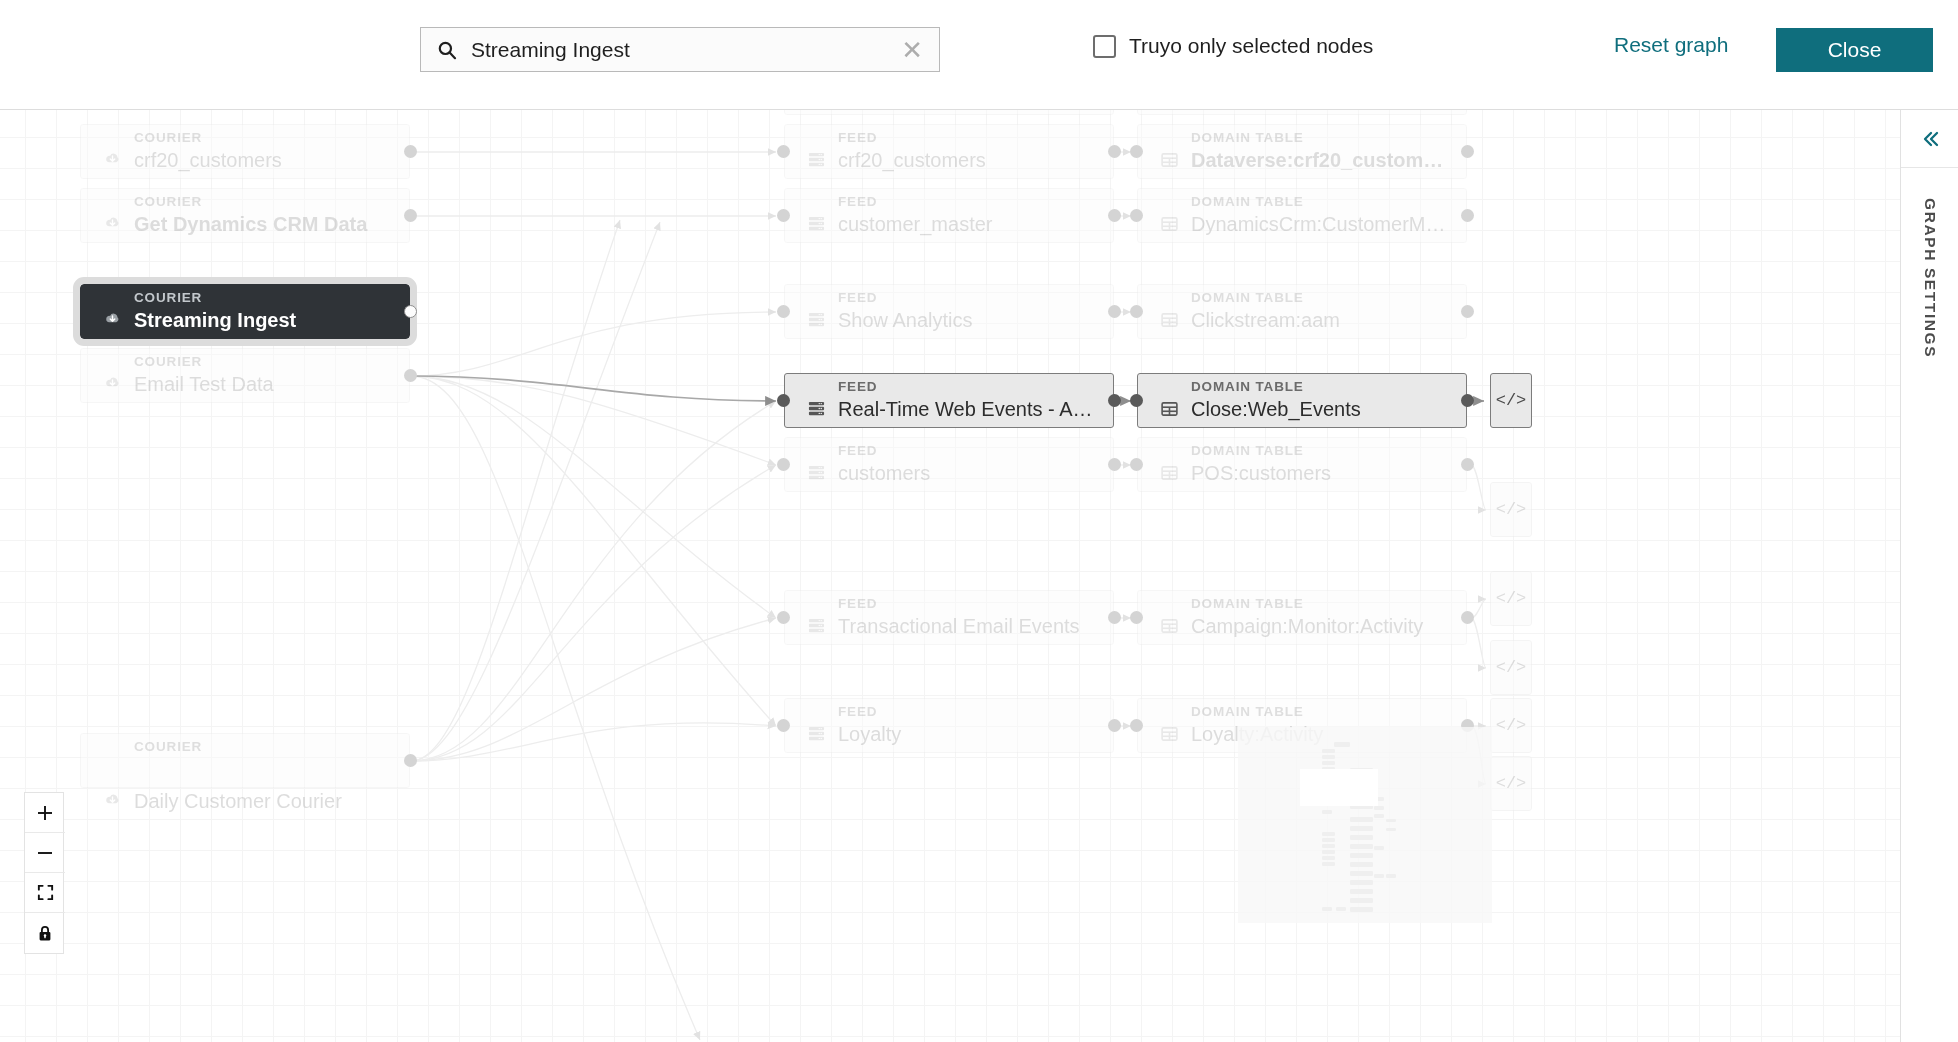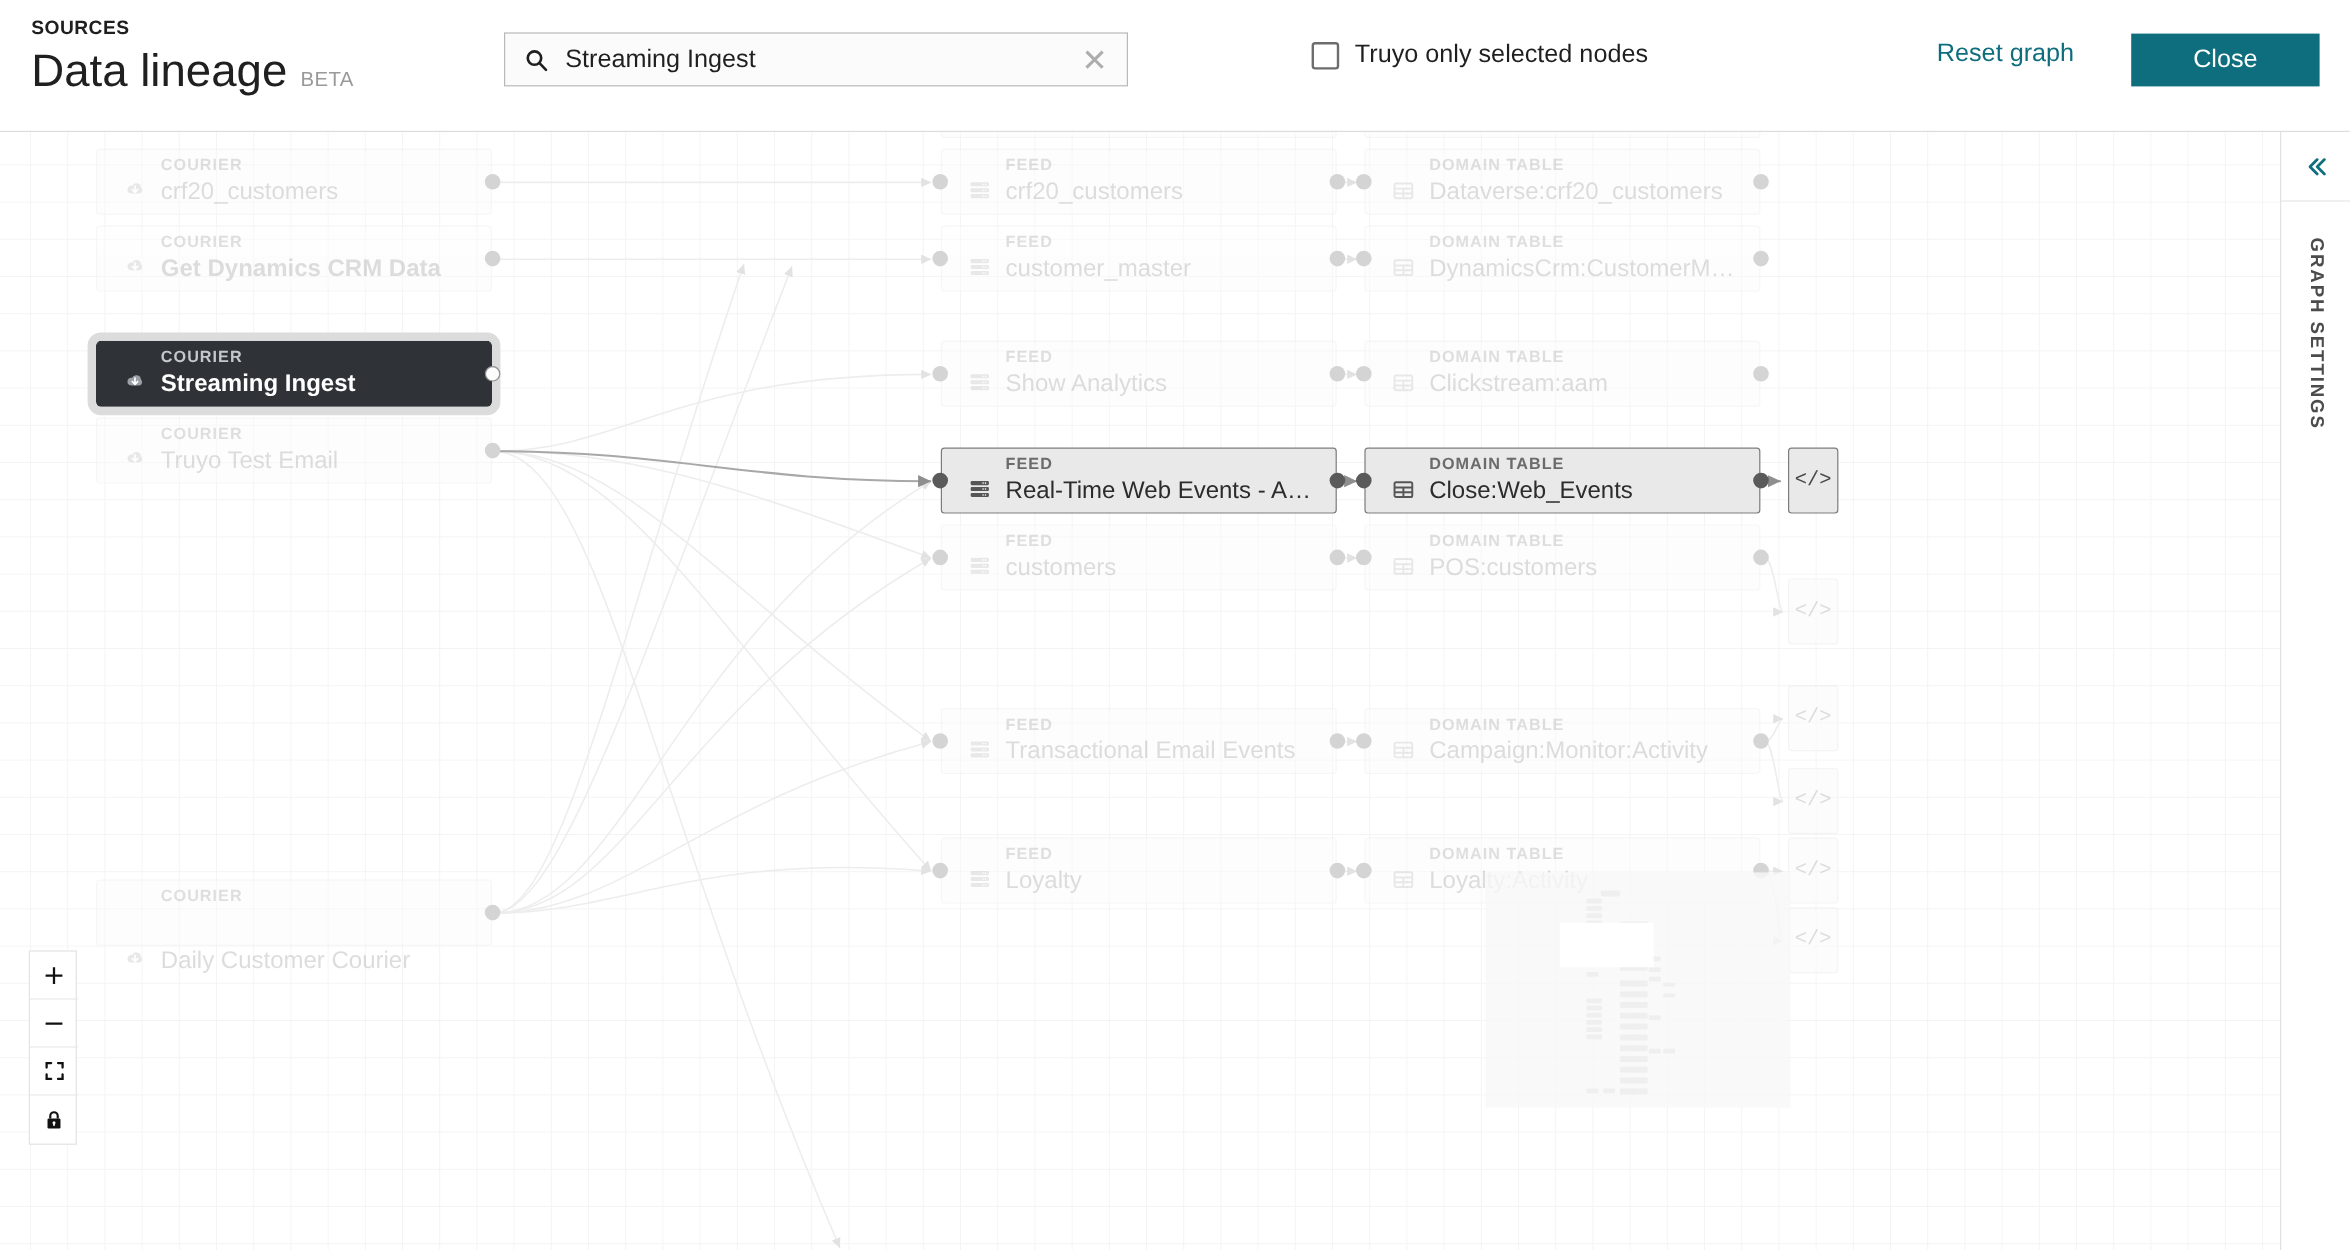"SOURCES" div.brand { html: <div> <div>SOURCES</div> <div> <div>Data lineage</div> <div>BETA</div> </div> </div> -> none }
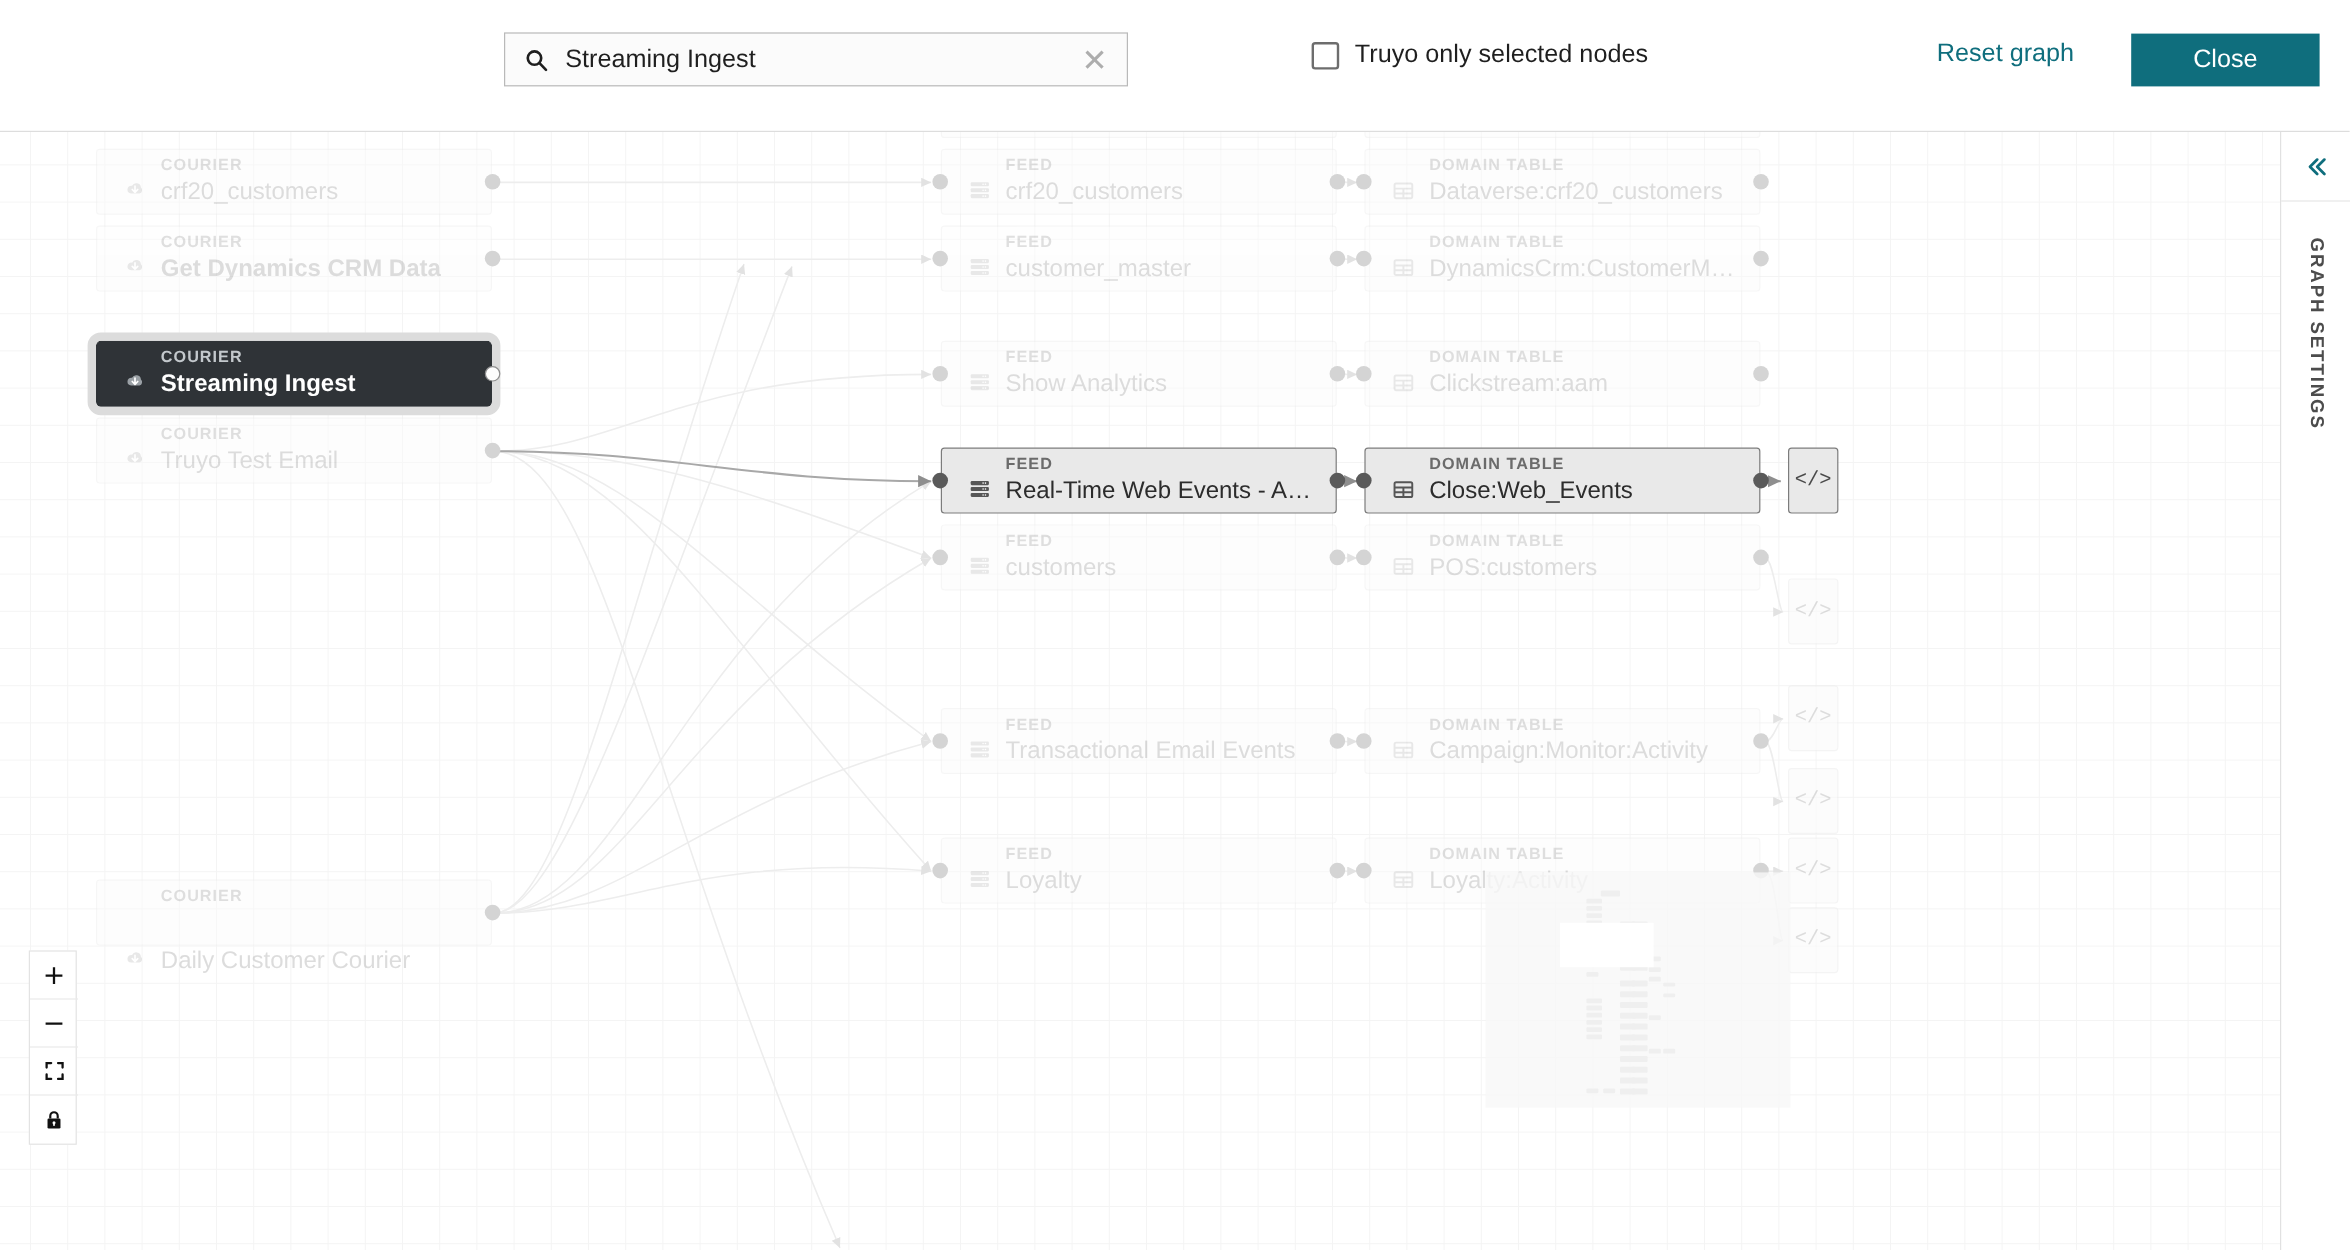"Dataverse:crf20_customers" span.n-name { font-weight: none -> bold }
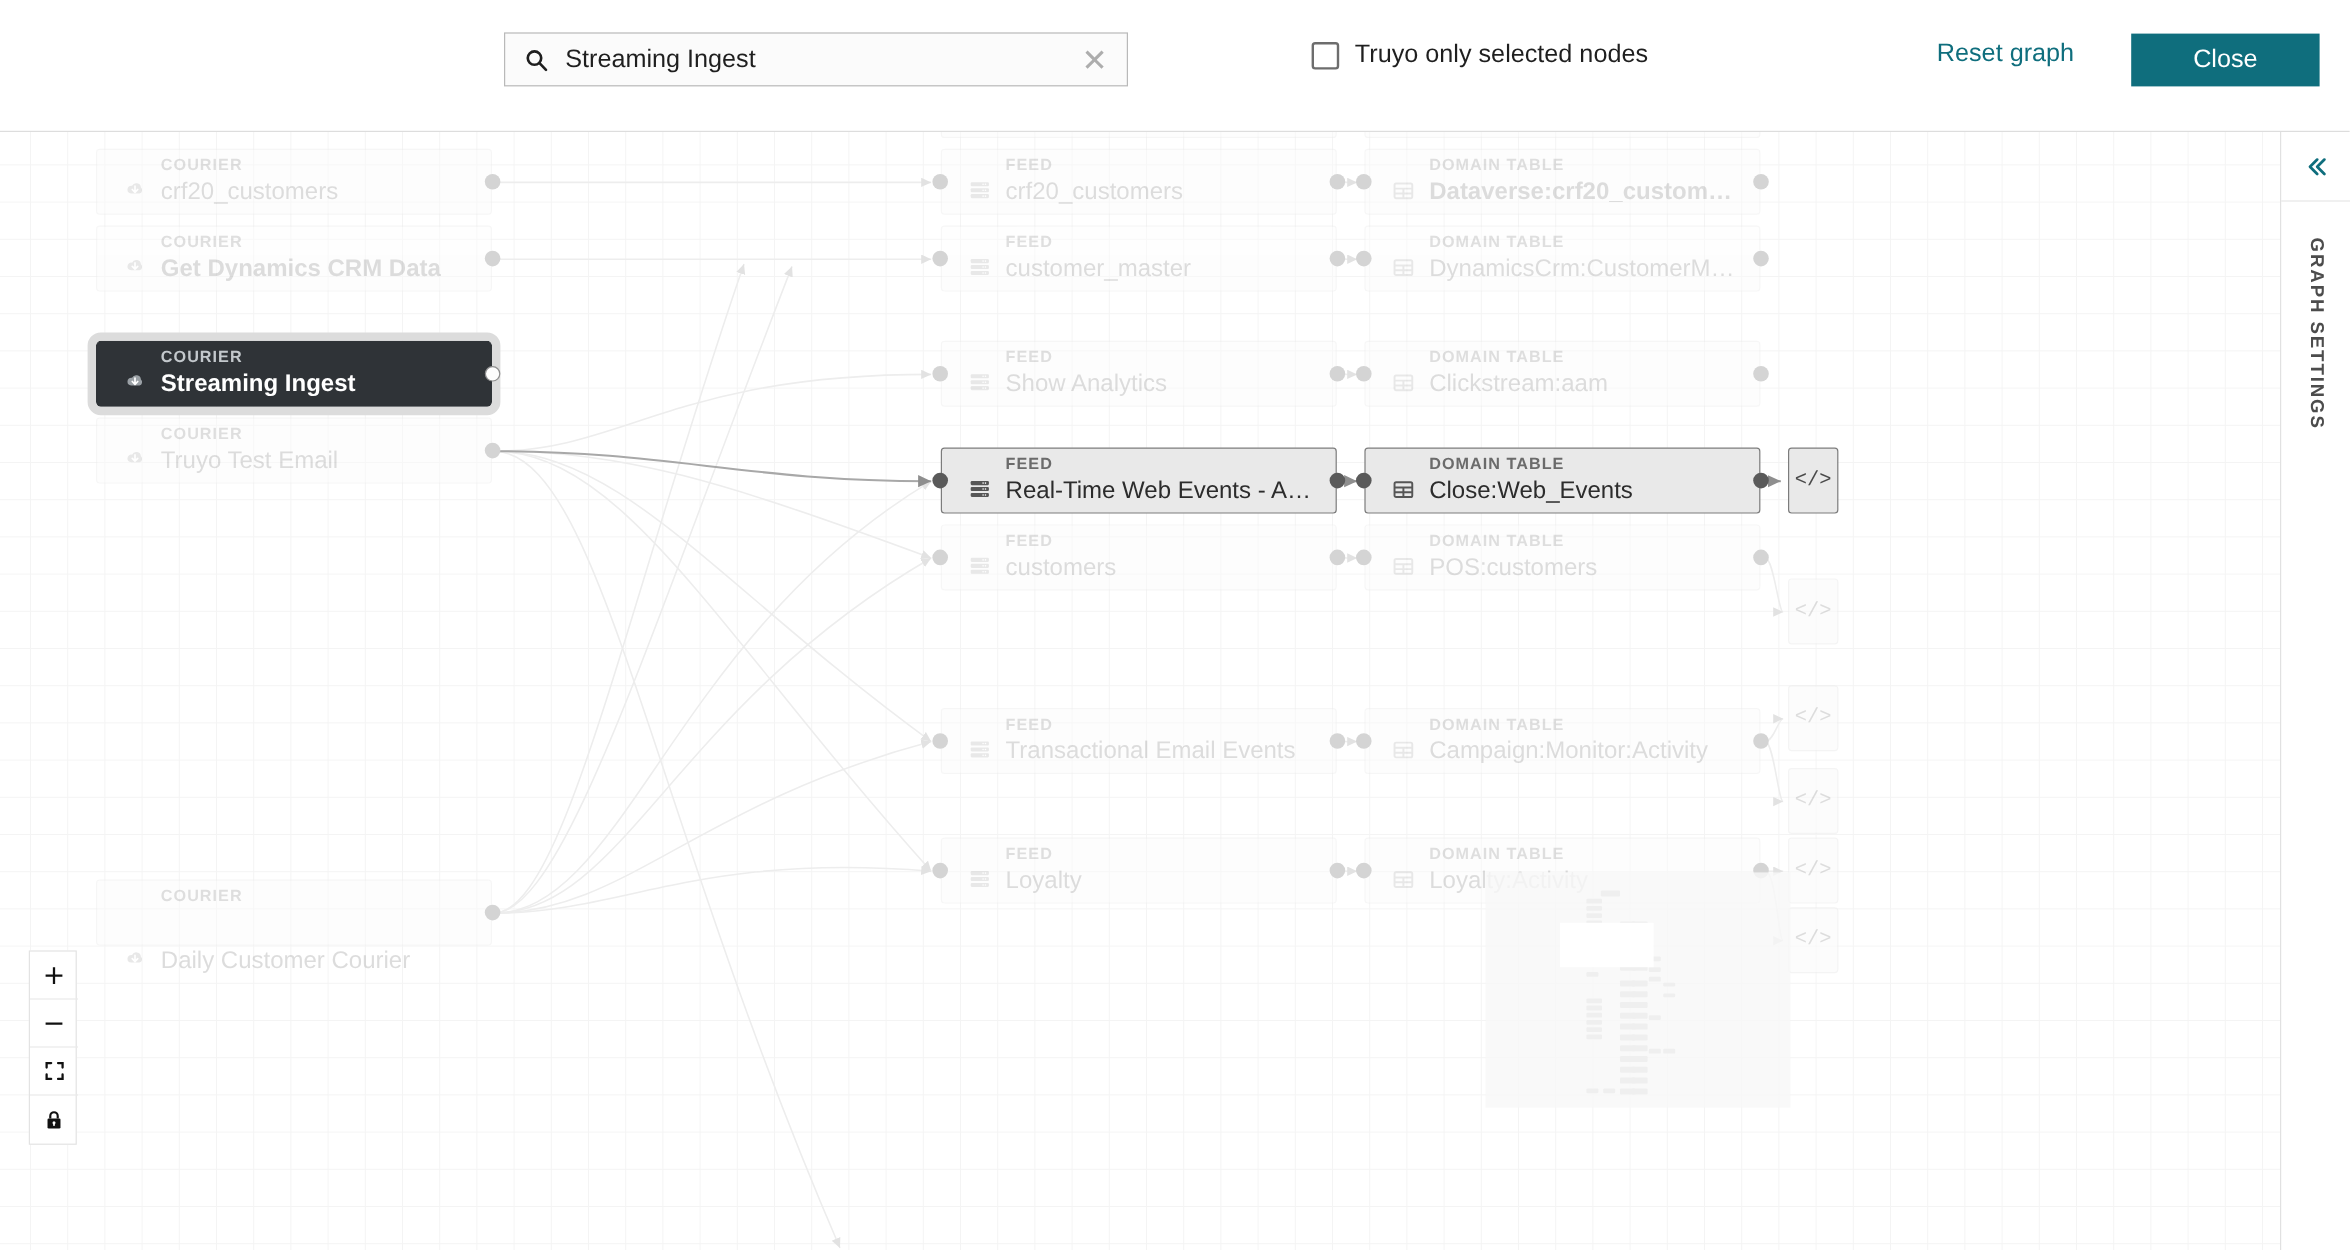"Truyo Test Email" span.n-name { text: Truyo Test Email -> Email Test Data }
